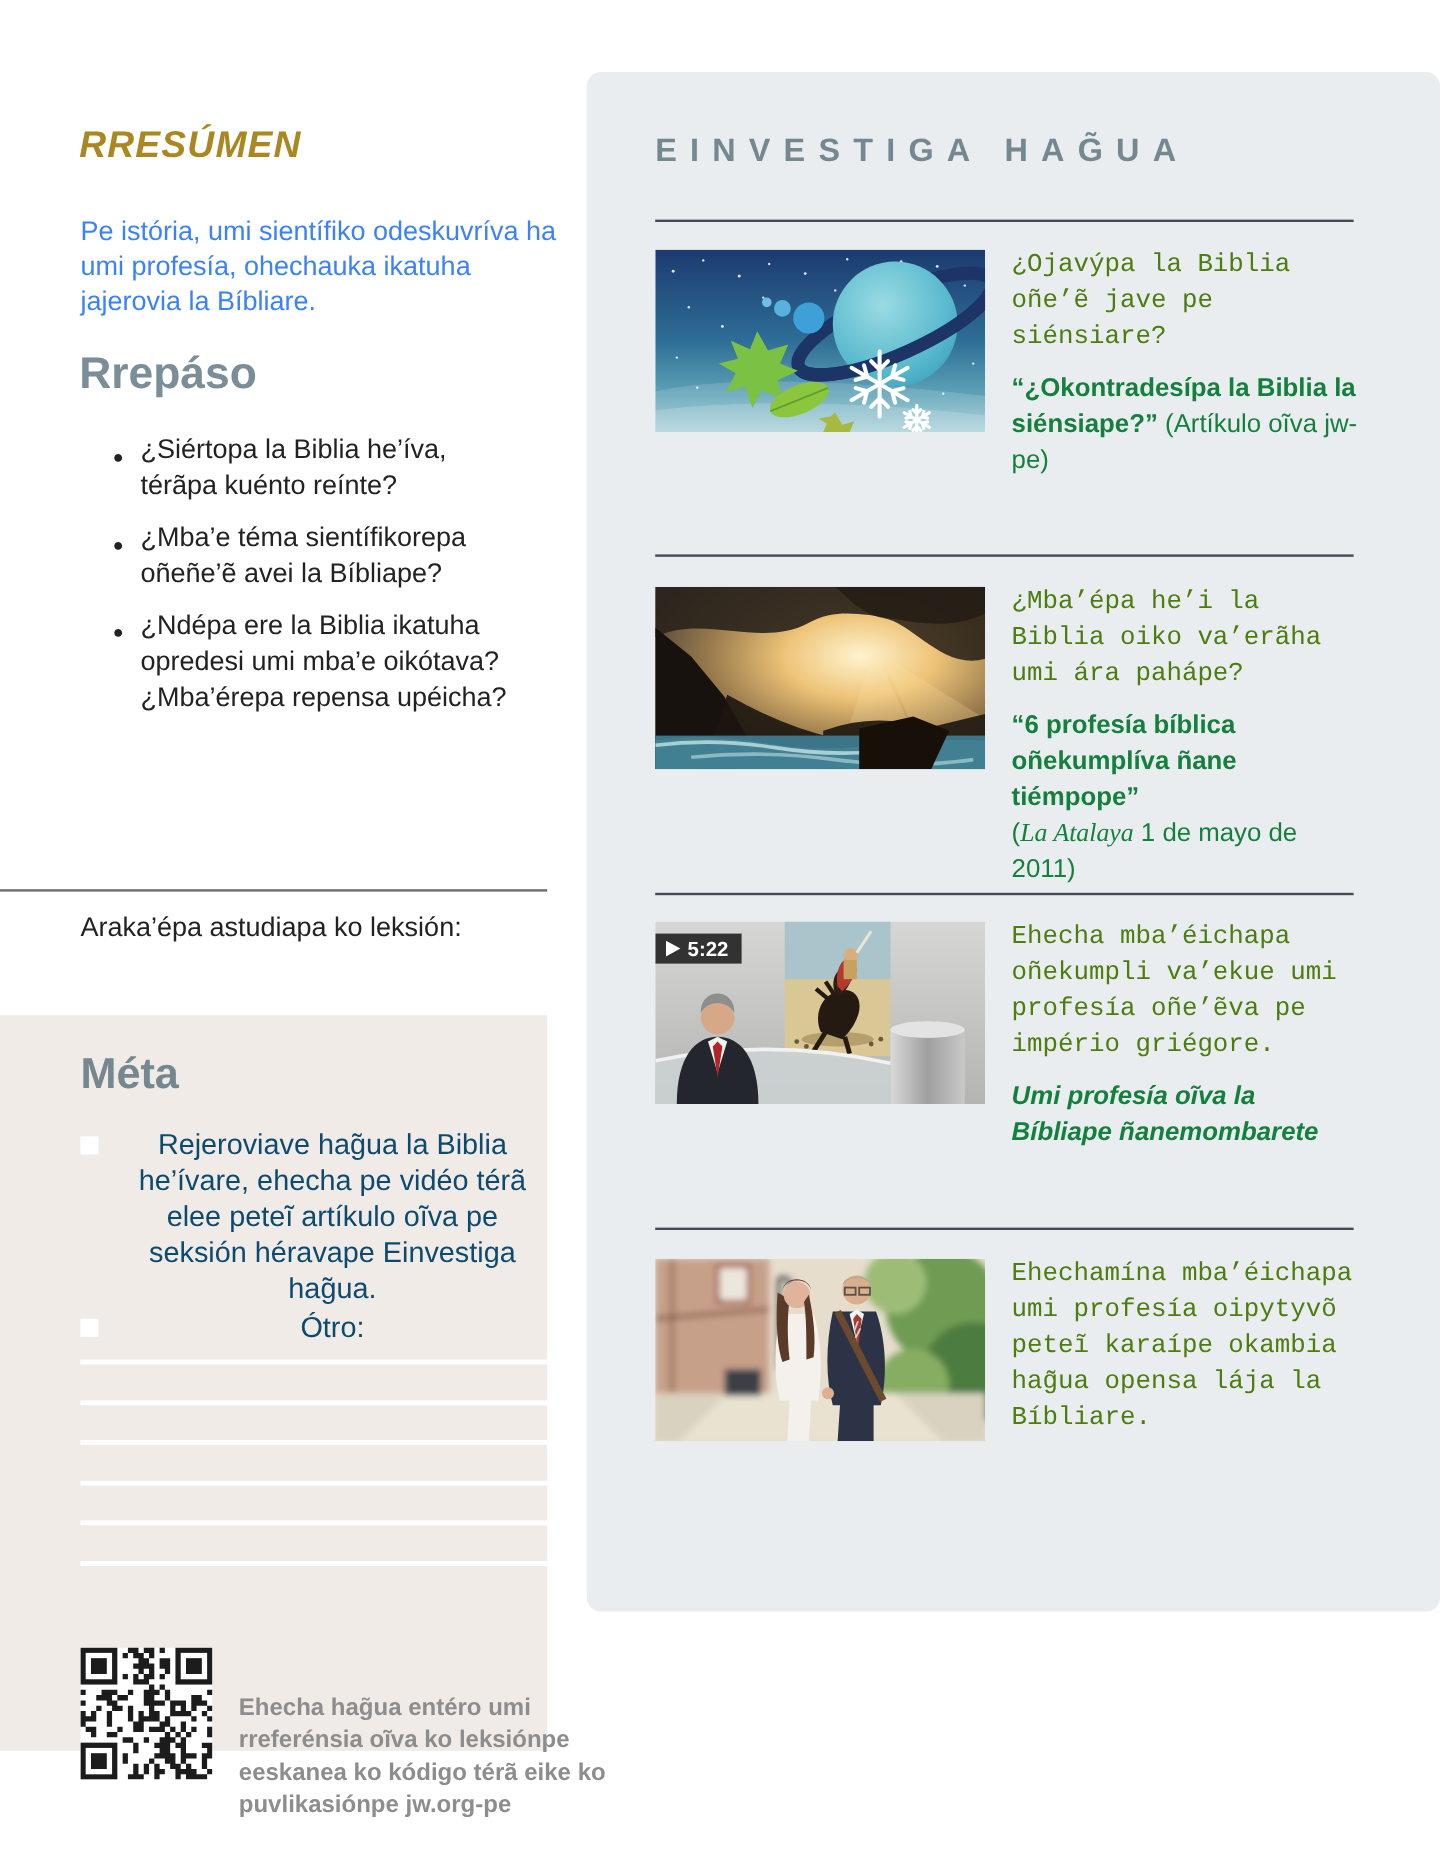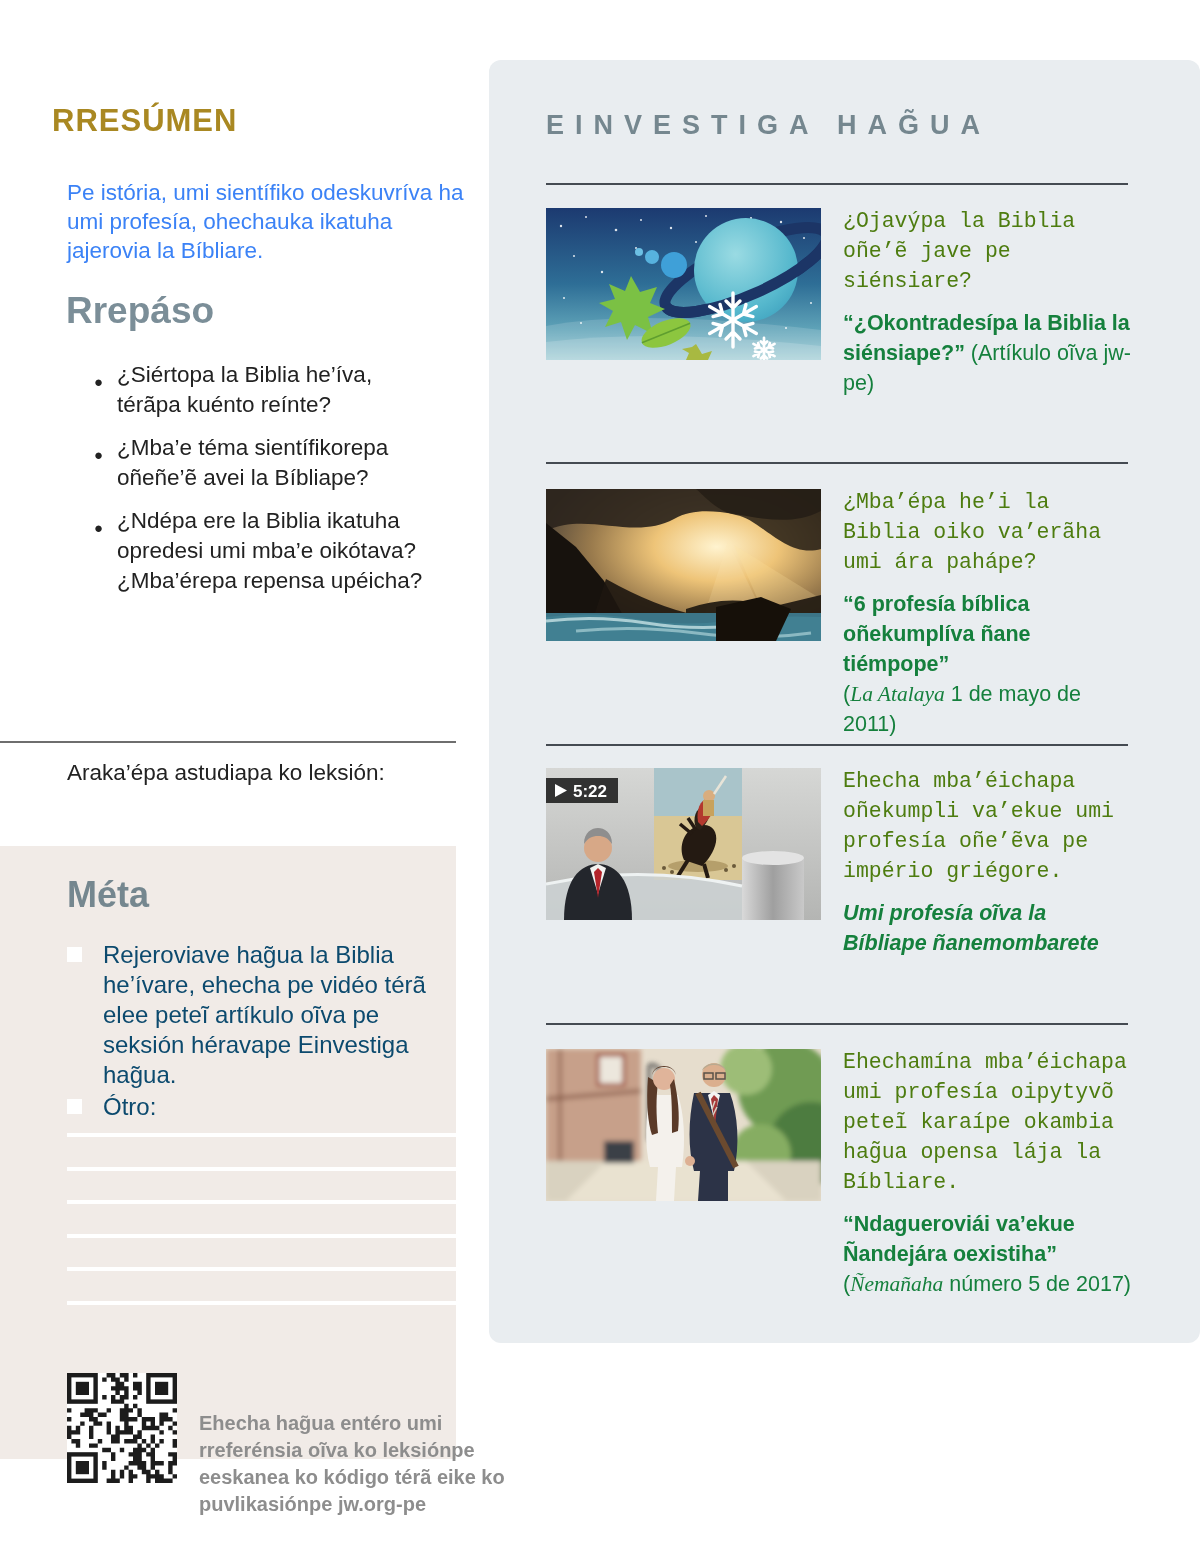"RRESÚMEN" .t-resumen { font-style: none -> italic; left: 52px -> 66px }
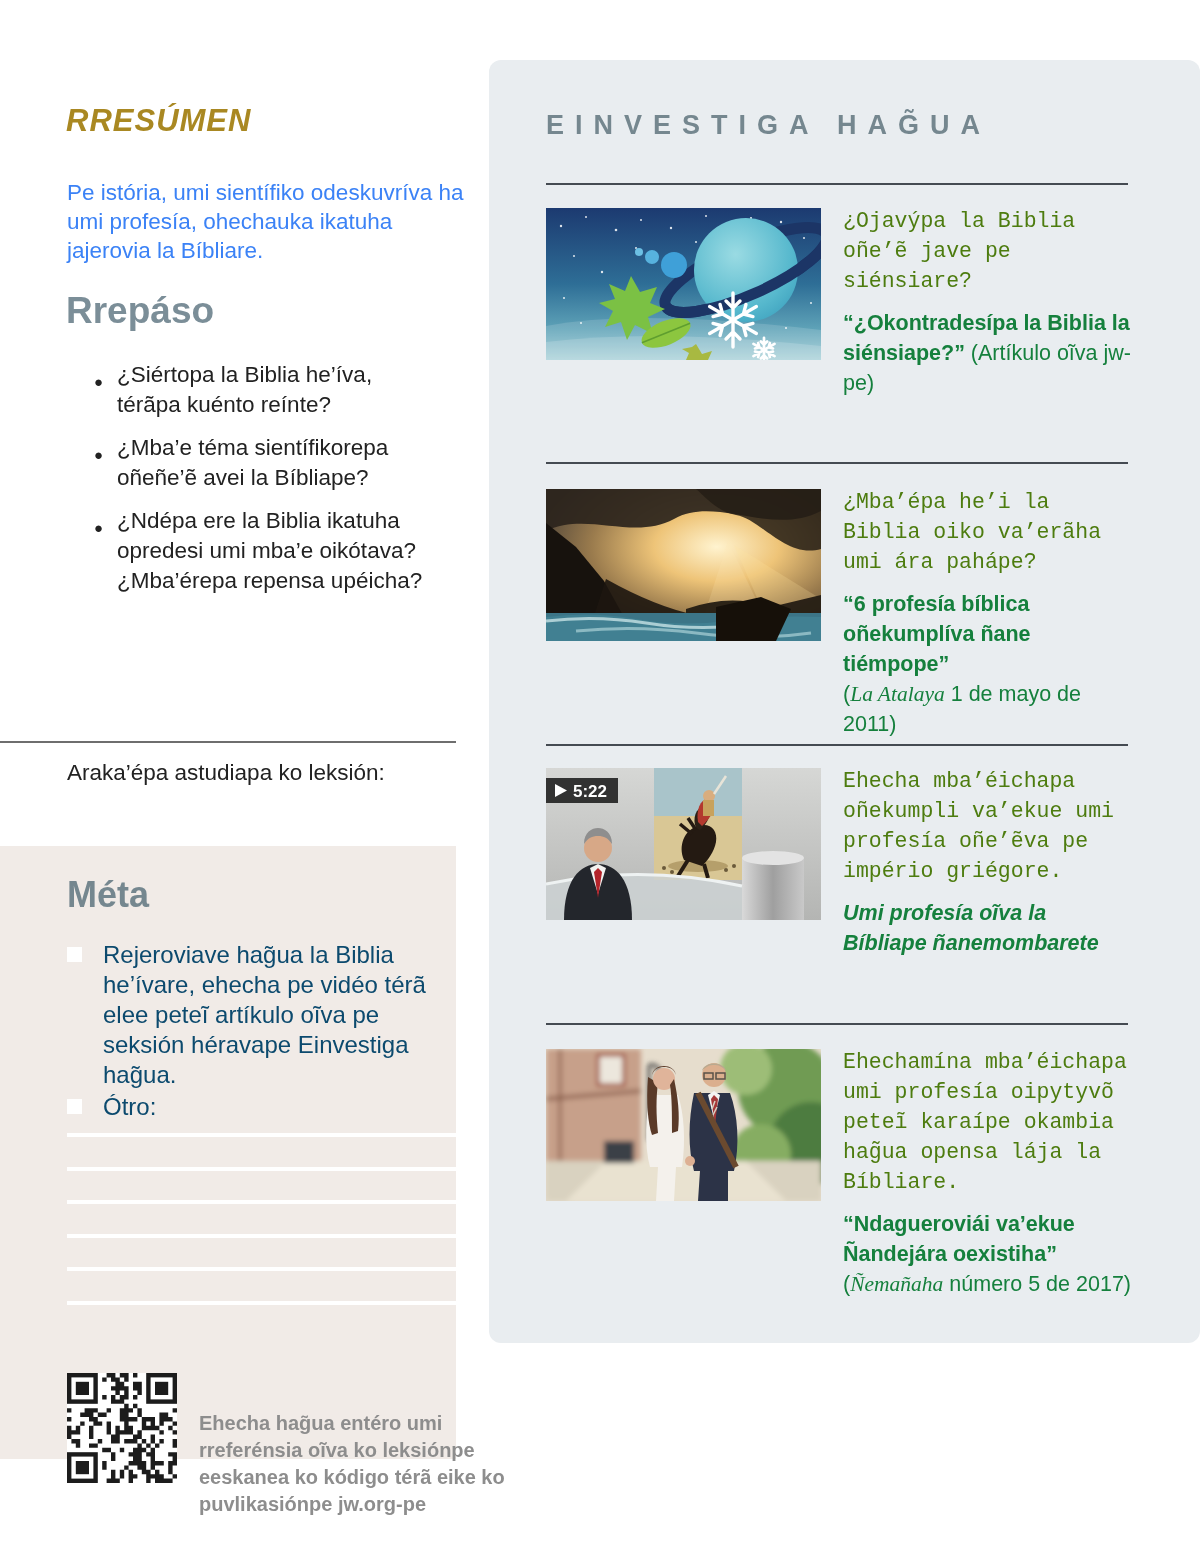"Méta" .goal-box { text-align: none -> center }
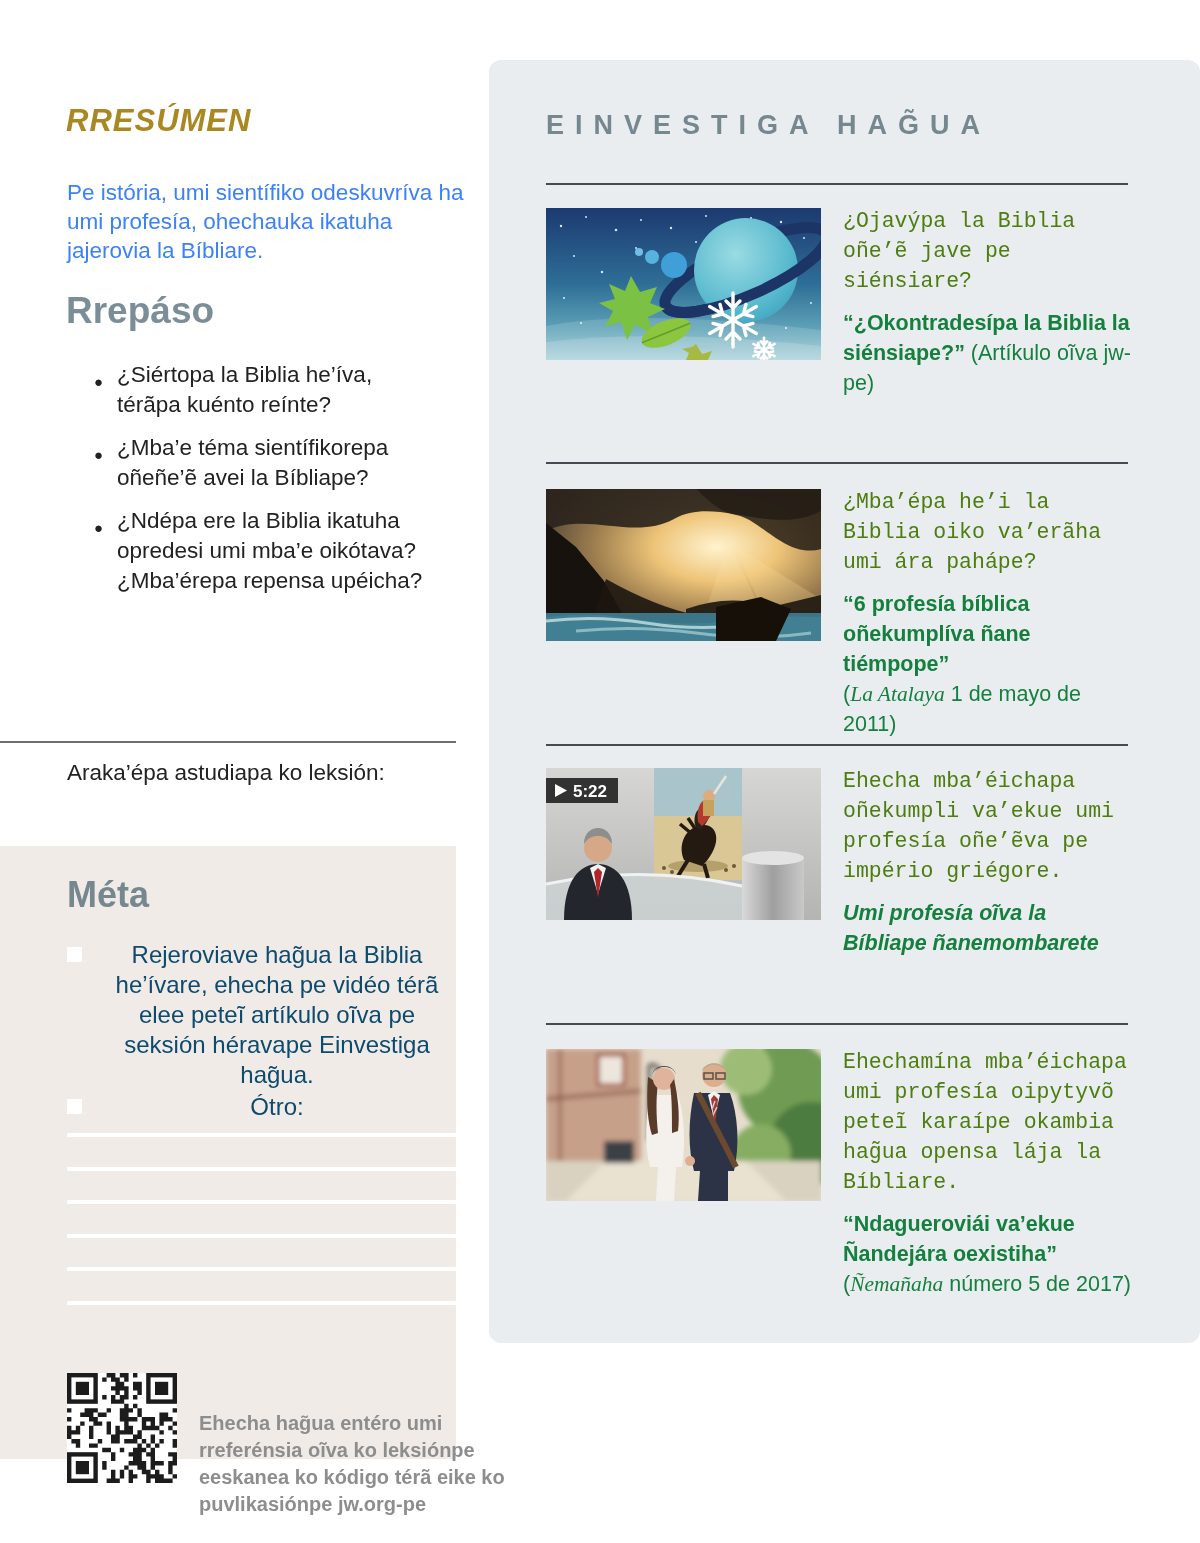"“Ndagueroviái va’ekue Ñandejára" p.ref { html: <p> <span>“Ndagueroviái va’ekue Ñandejára oexistiha”</span> <span><span>(</span><span>Ñemañaha</span><span> número 5 de 2017)</span></span> </p> -> none }
